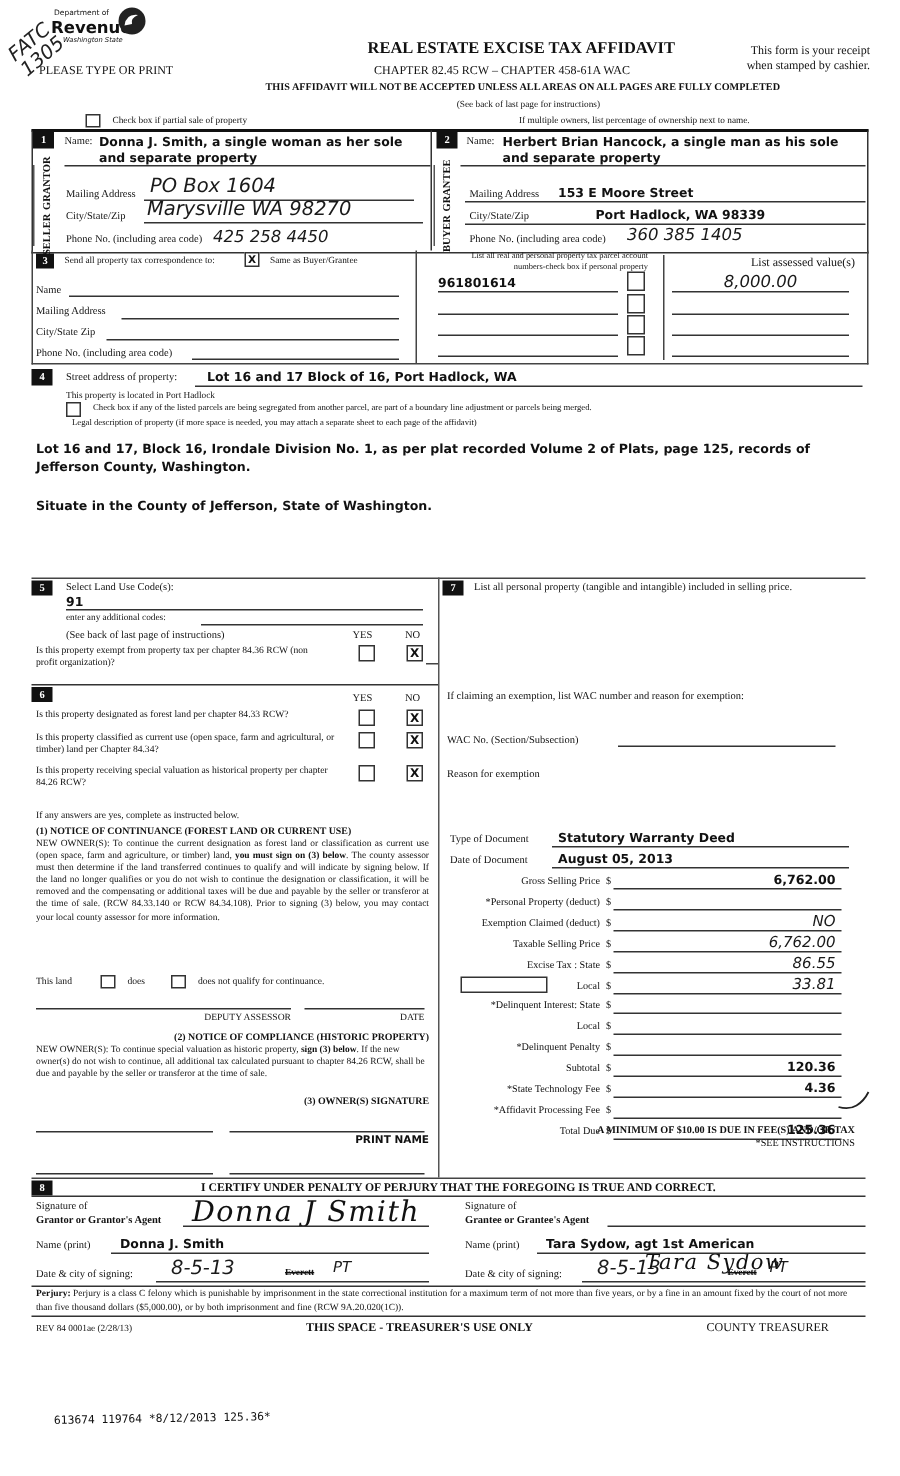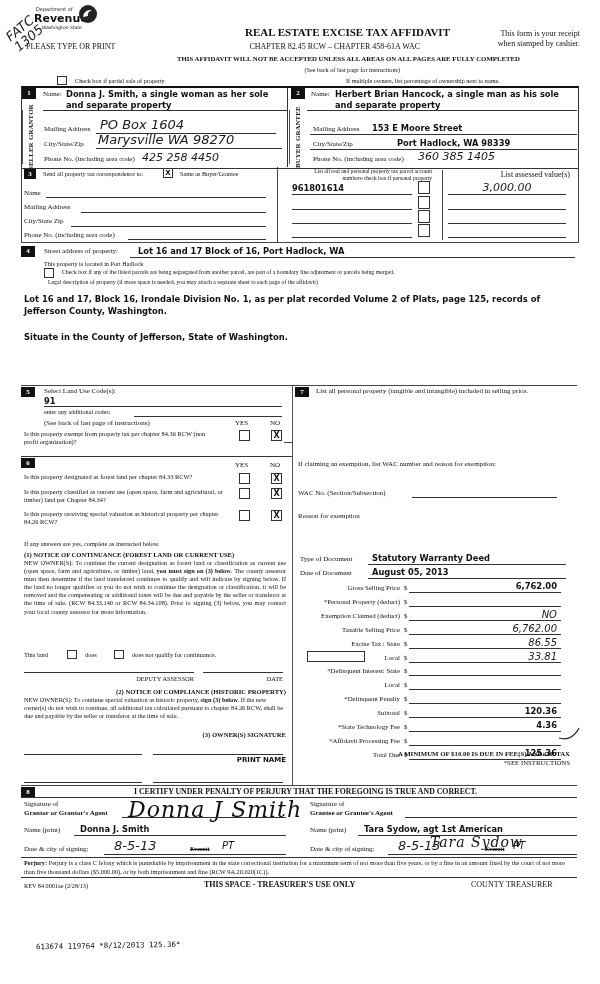"3,000.00" div.abs { text: 3,000.00 -> 8,000.00 }
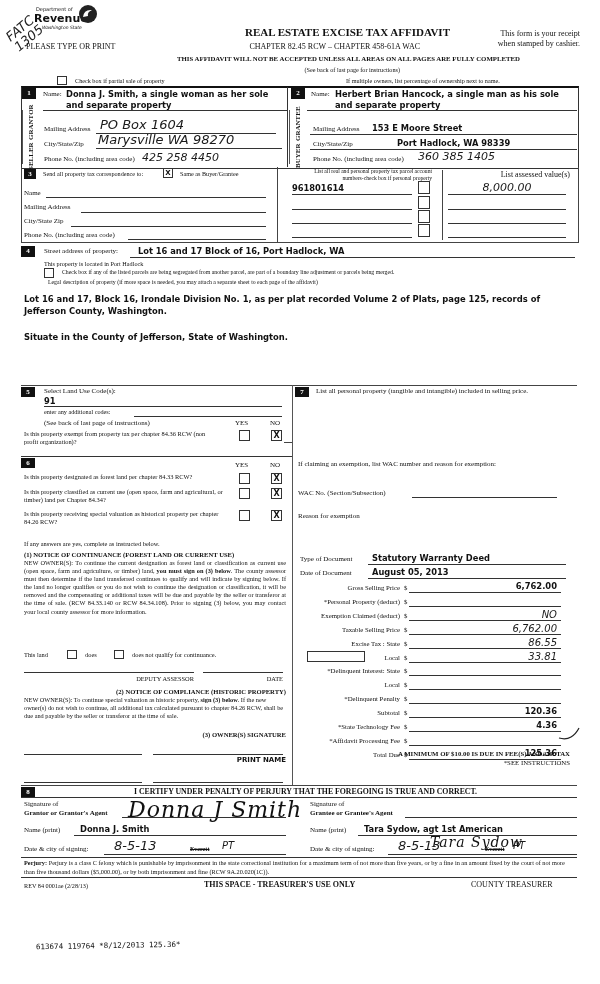"Donna J Smith" div.abs { font-size: 22px -> 19px }
